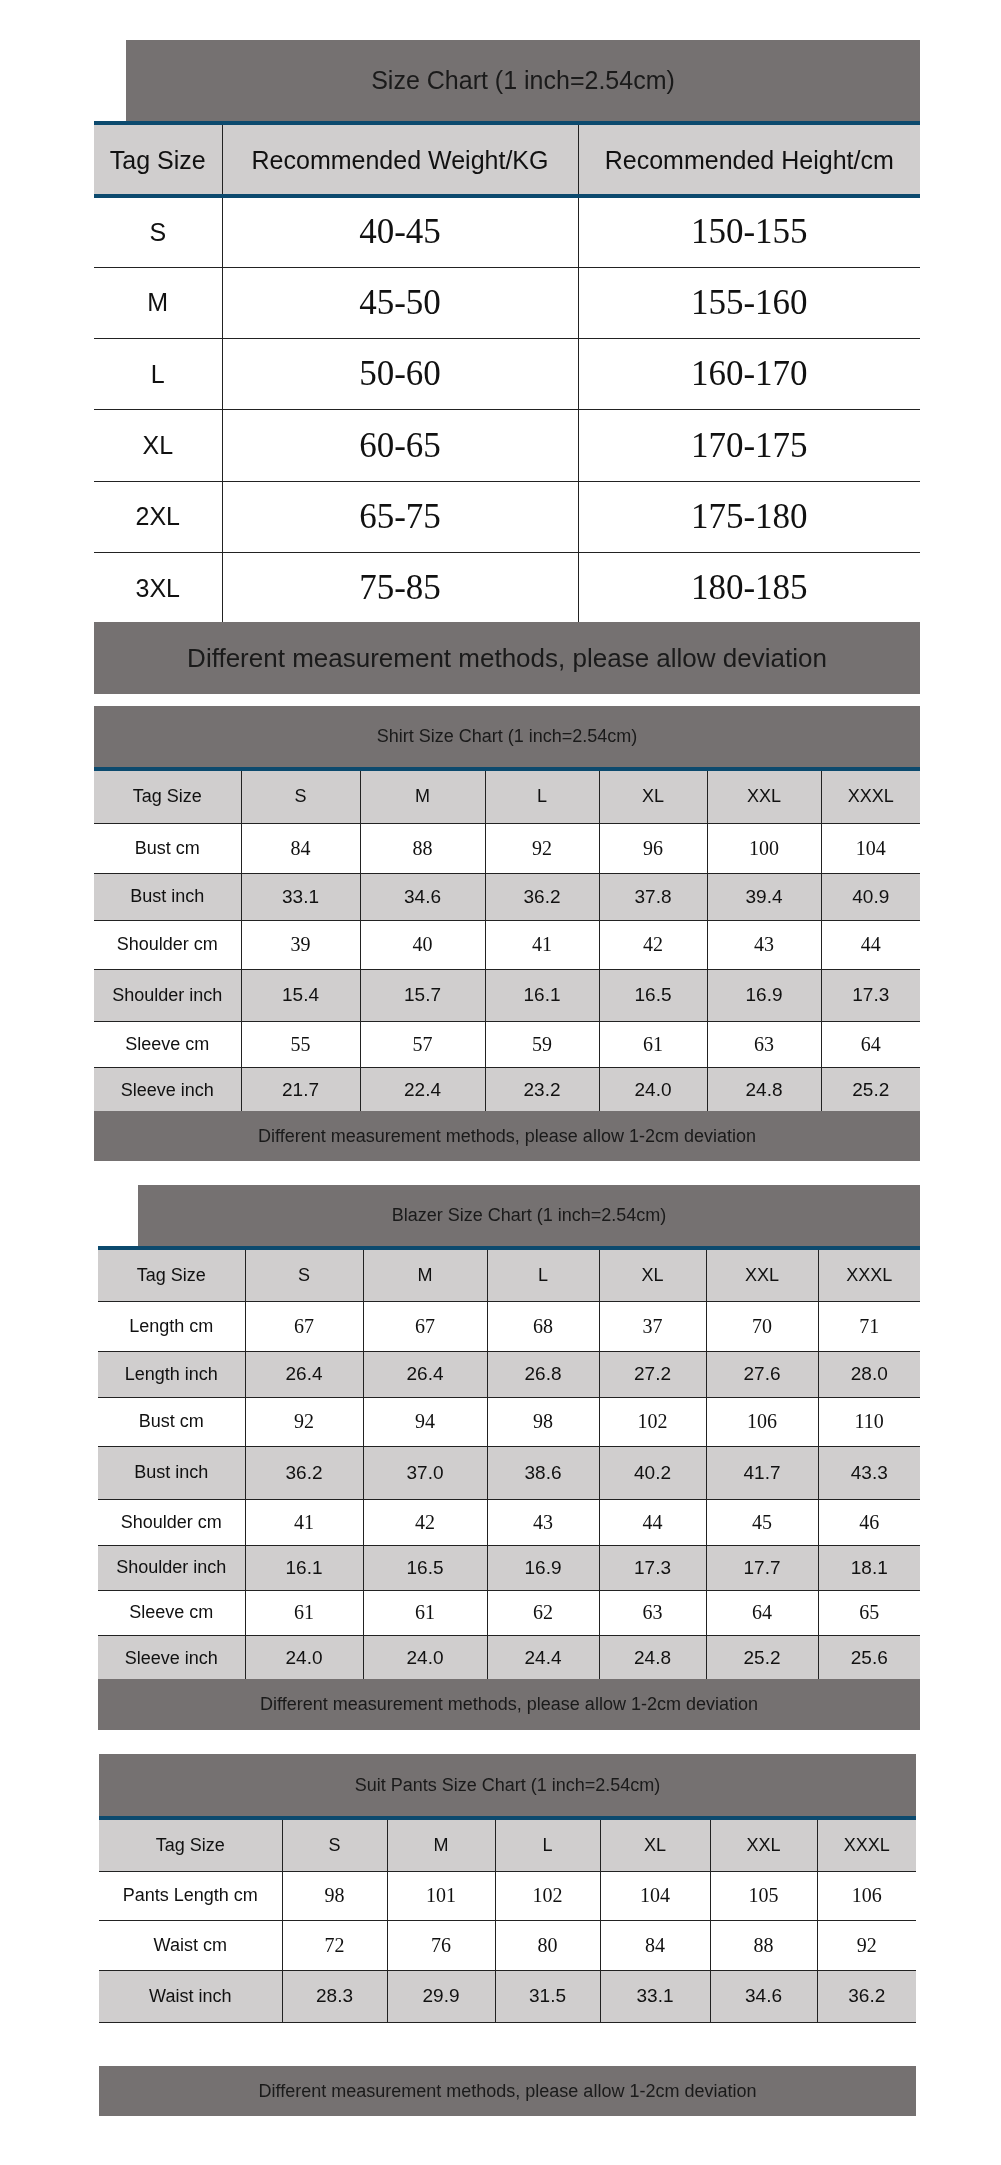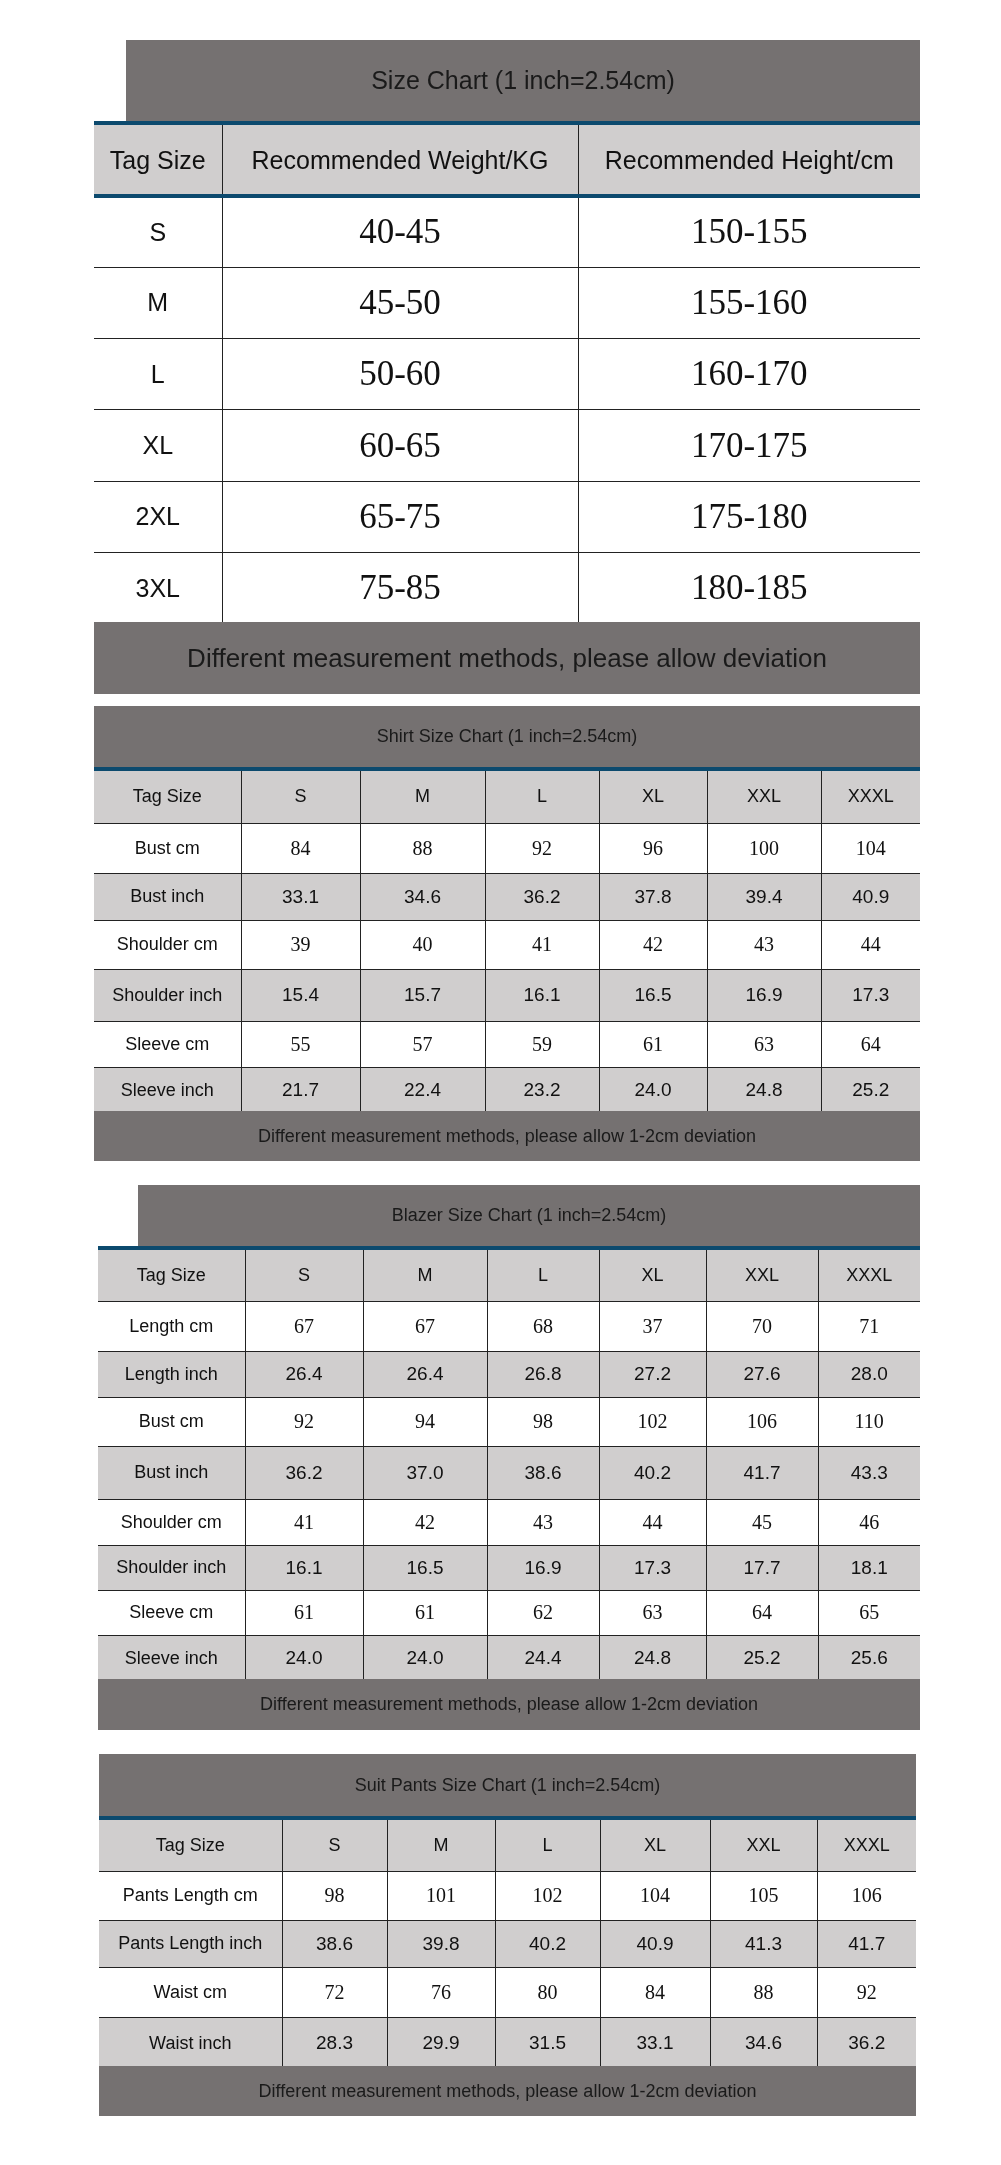"Pants Length inch" tr.row-alt { html: <tr> <td>Pants Length inch</td> <td>38.6</td> <td>39.8</td> <td>40.2</td> <td>40.9</td> <td>41.3</td> <td>41.7</td> </tr> -> none }
